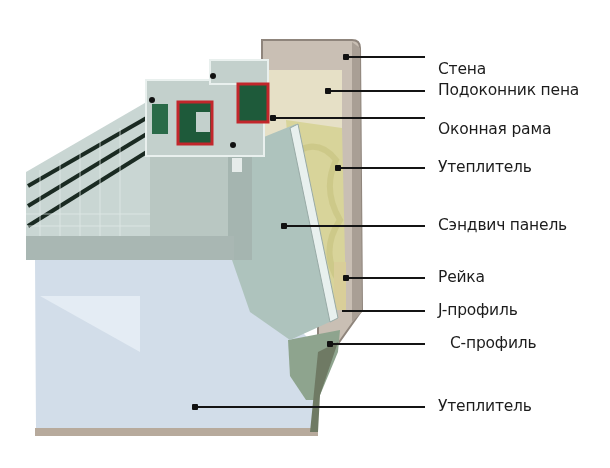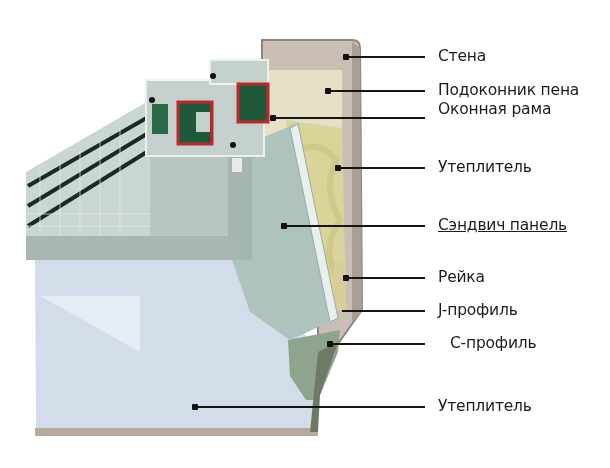"Стена" div.label { top: 47px -> 60px }
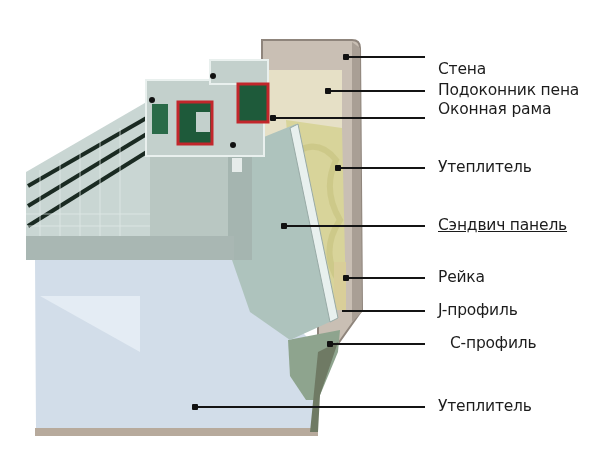"Оконная рама" div.label { top: 100px -> 120px }
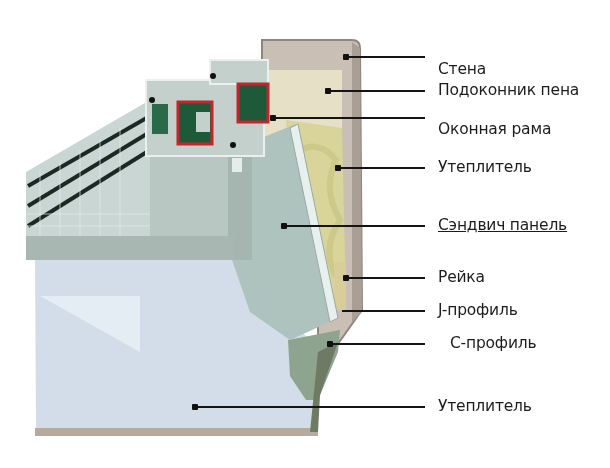"Сэндвич панель" div.label { text-decoration: underline -> none }
